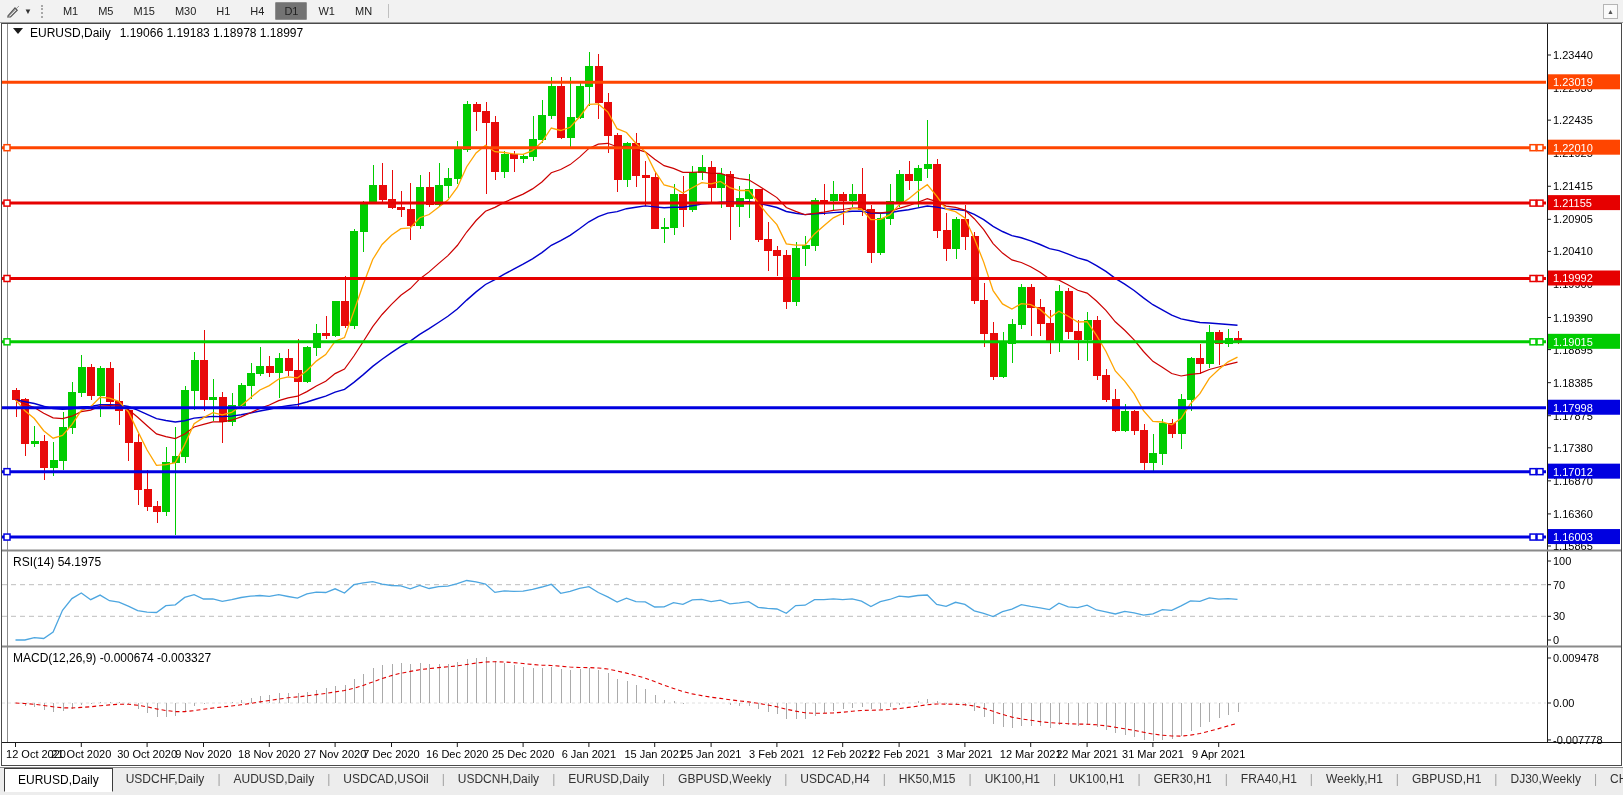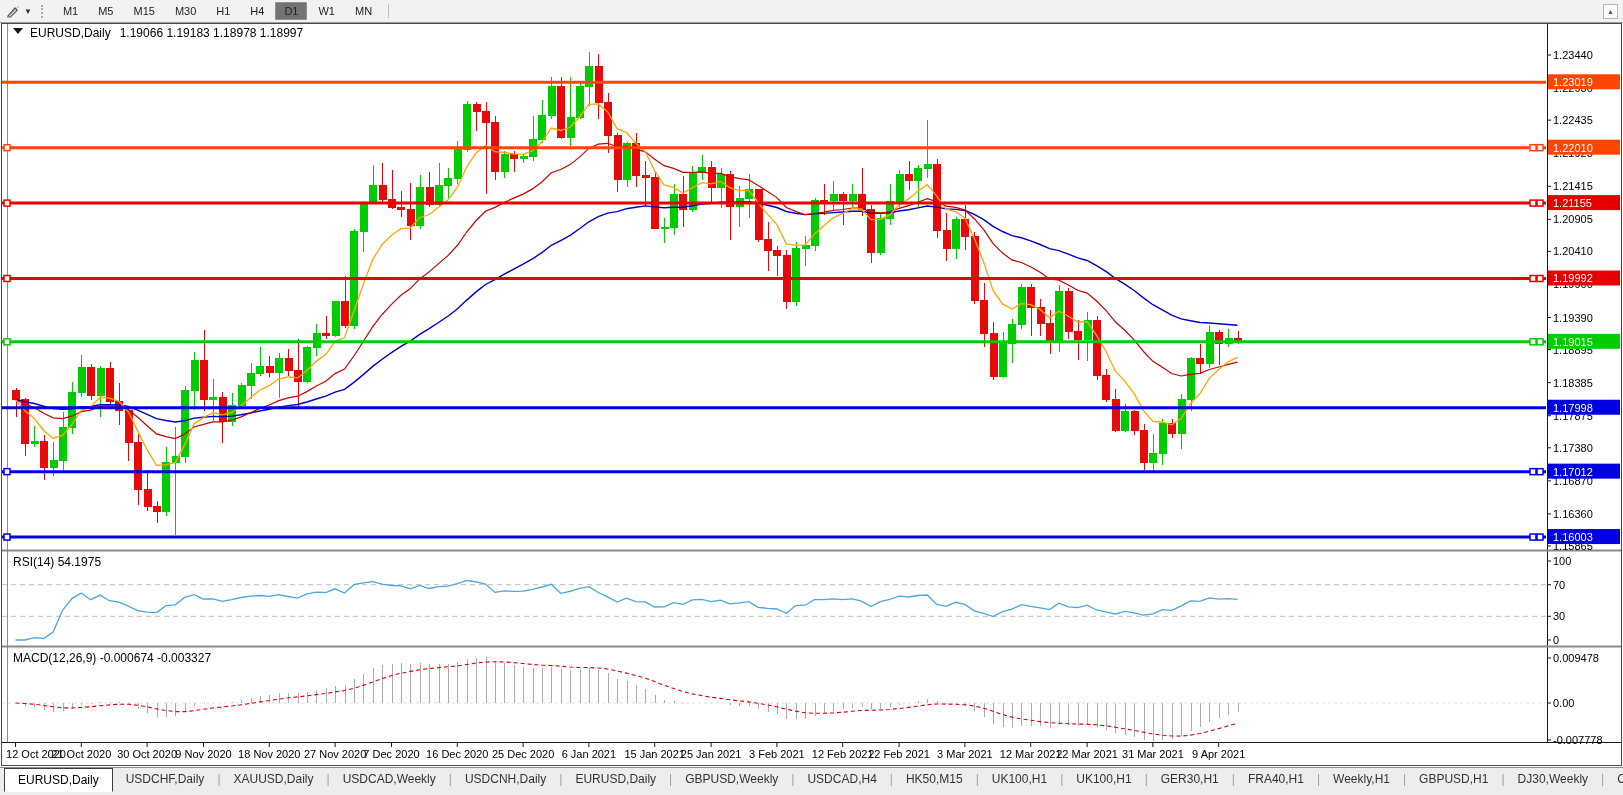"XAUUSD,Daily" span.tab { text: XAUUSD,Daily -> AUDUSD,Daily }
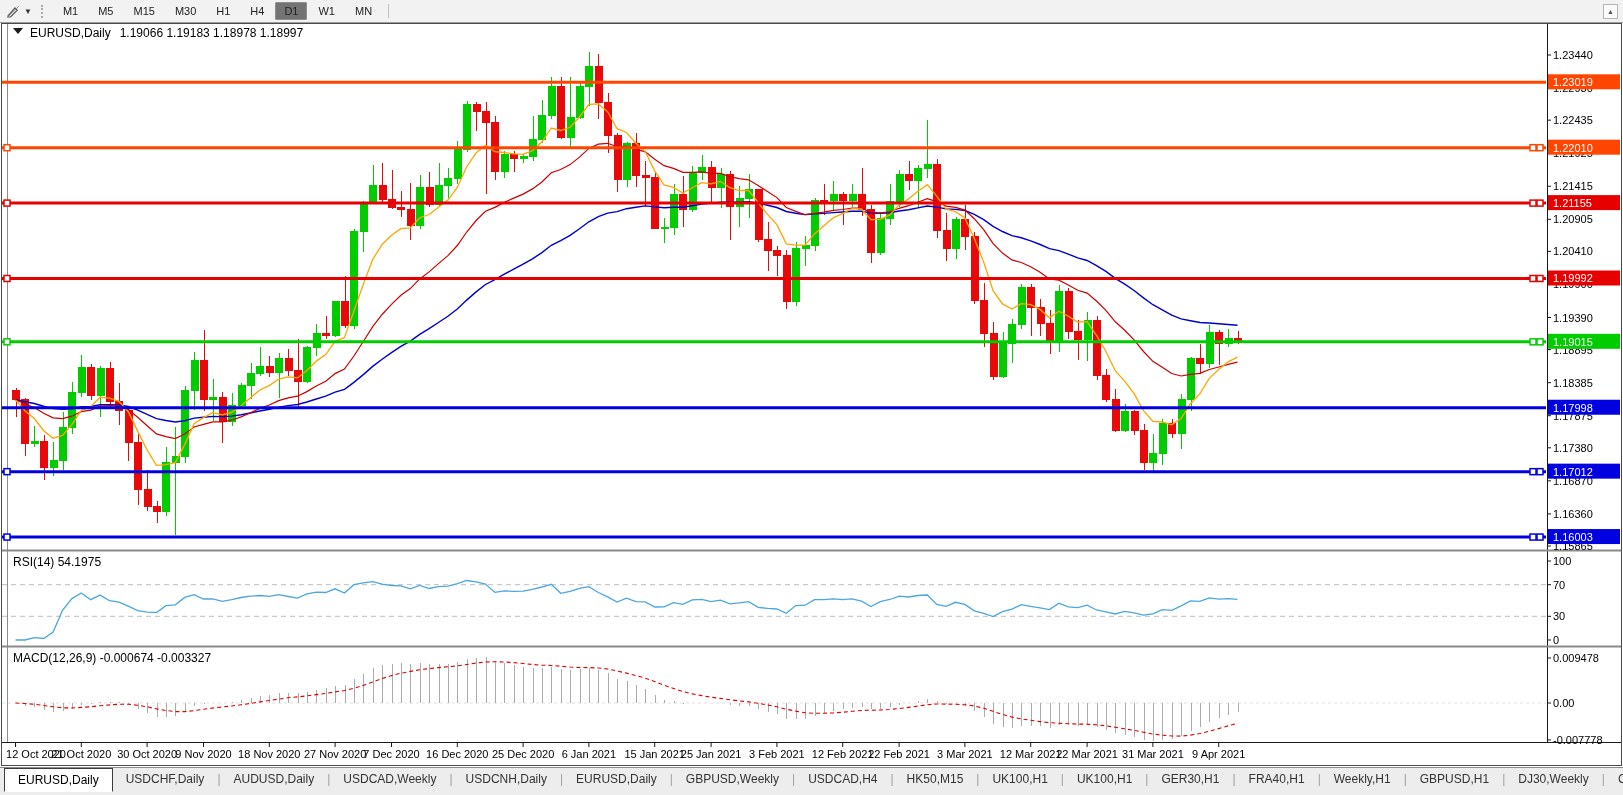"USDCAD,Weekly" span.tab { text: USDCAD,Weekly -> USDCAD,USOil }
